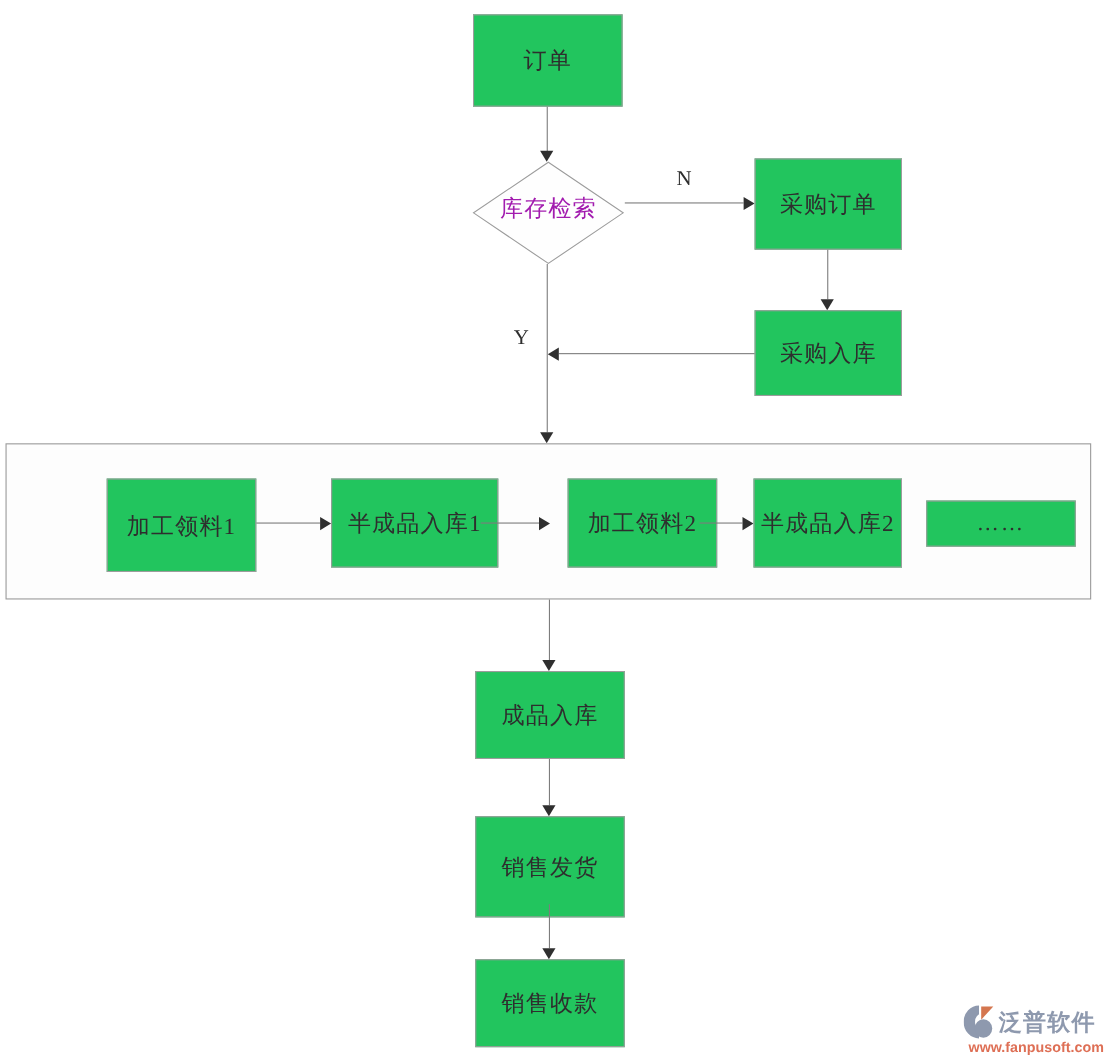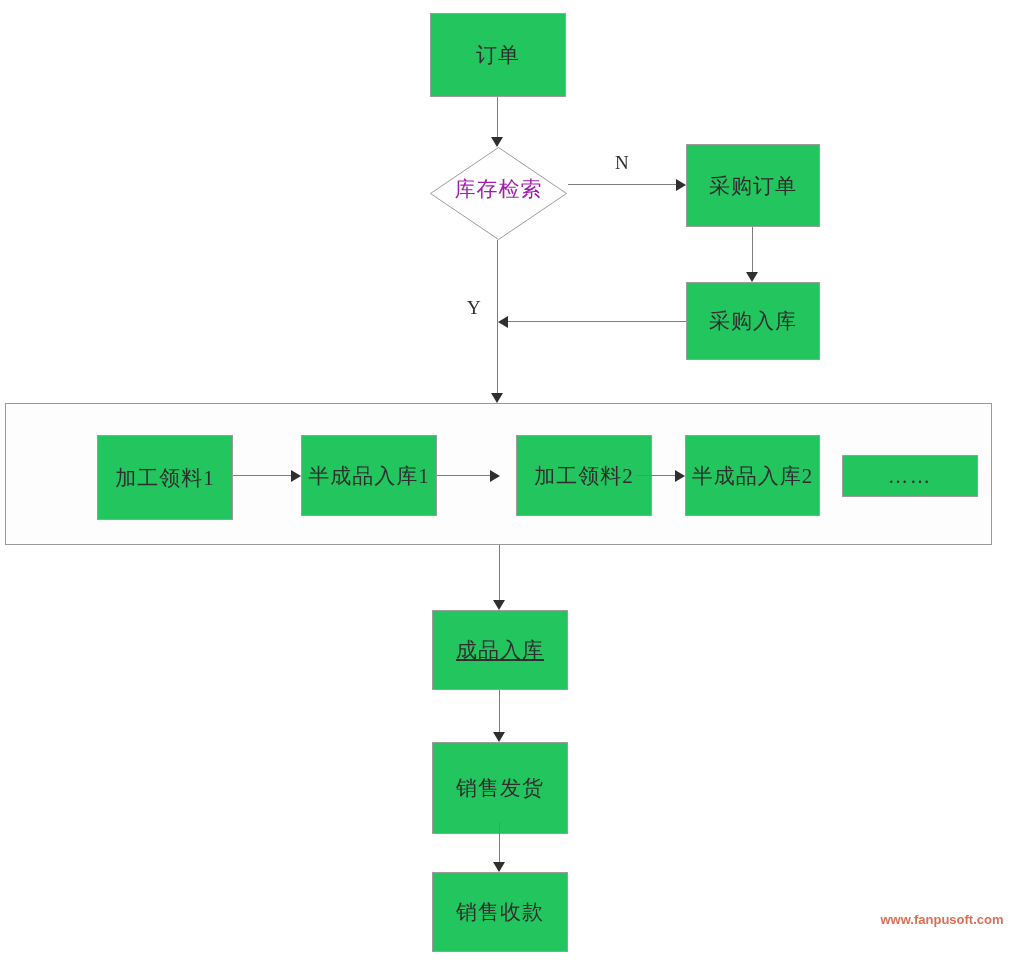"半成品入库1" div.node { width: 136px -> 152px }
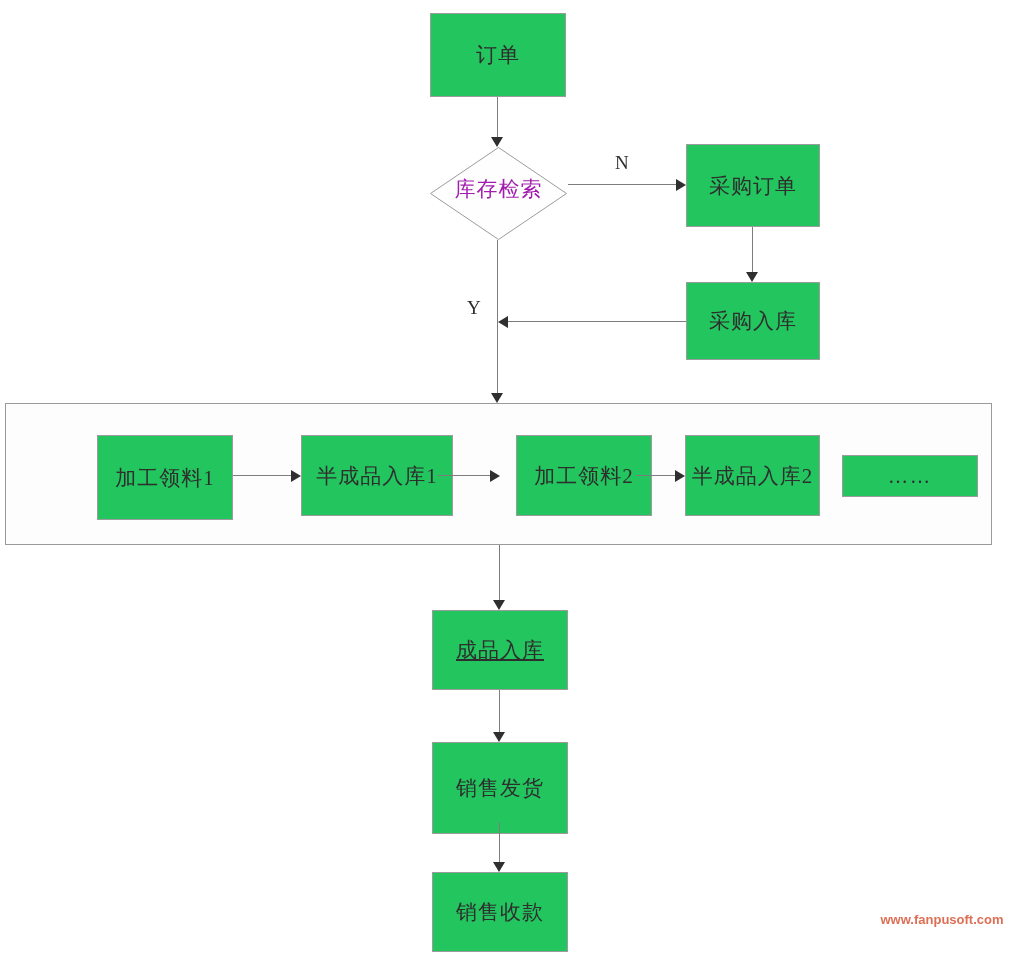"成品入库" div.node { text-decoration: underline -> none }
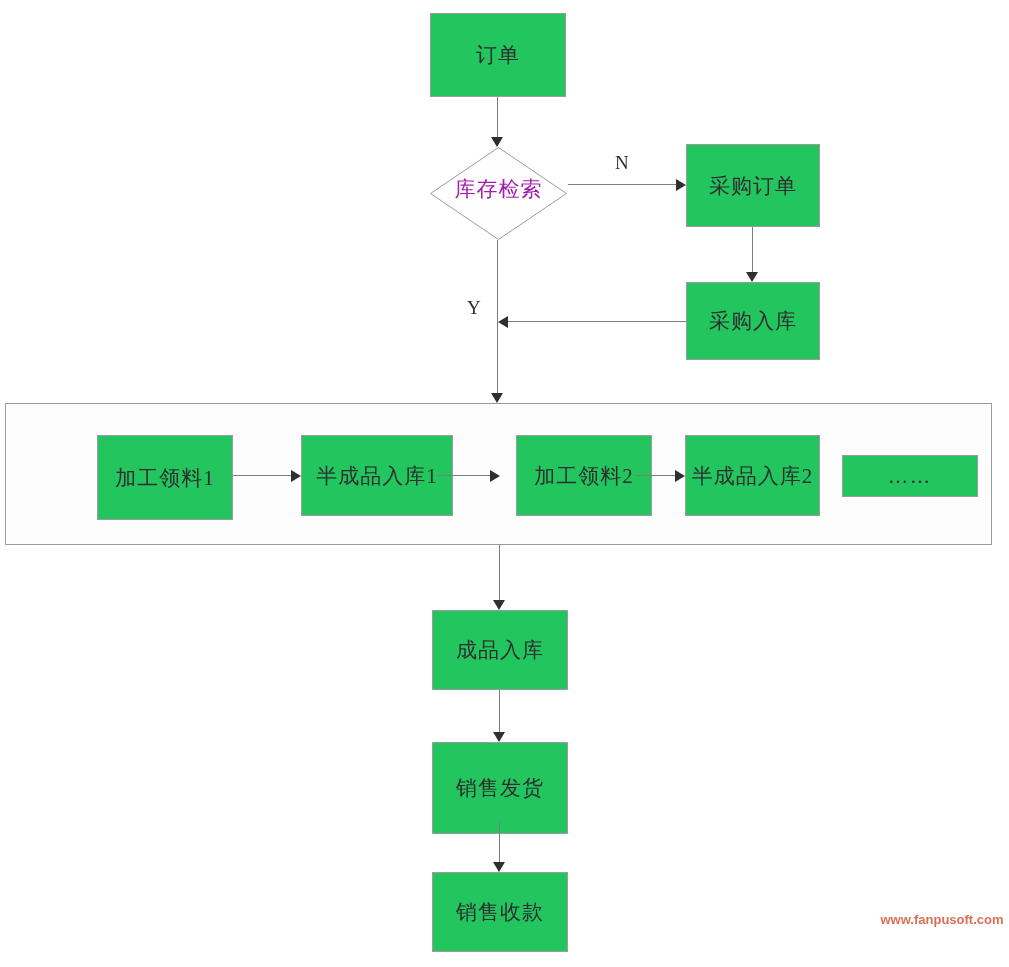"泛普软件" div { html: none -> <div> <svg> <path></path> <polygon></polygon> <ellipse></ellipse> </svg> <span>泛普软件</span> </div> }
